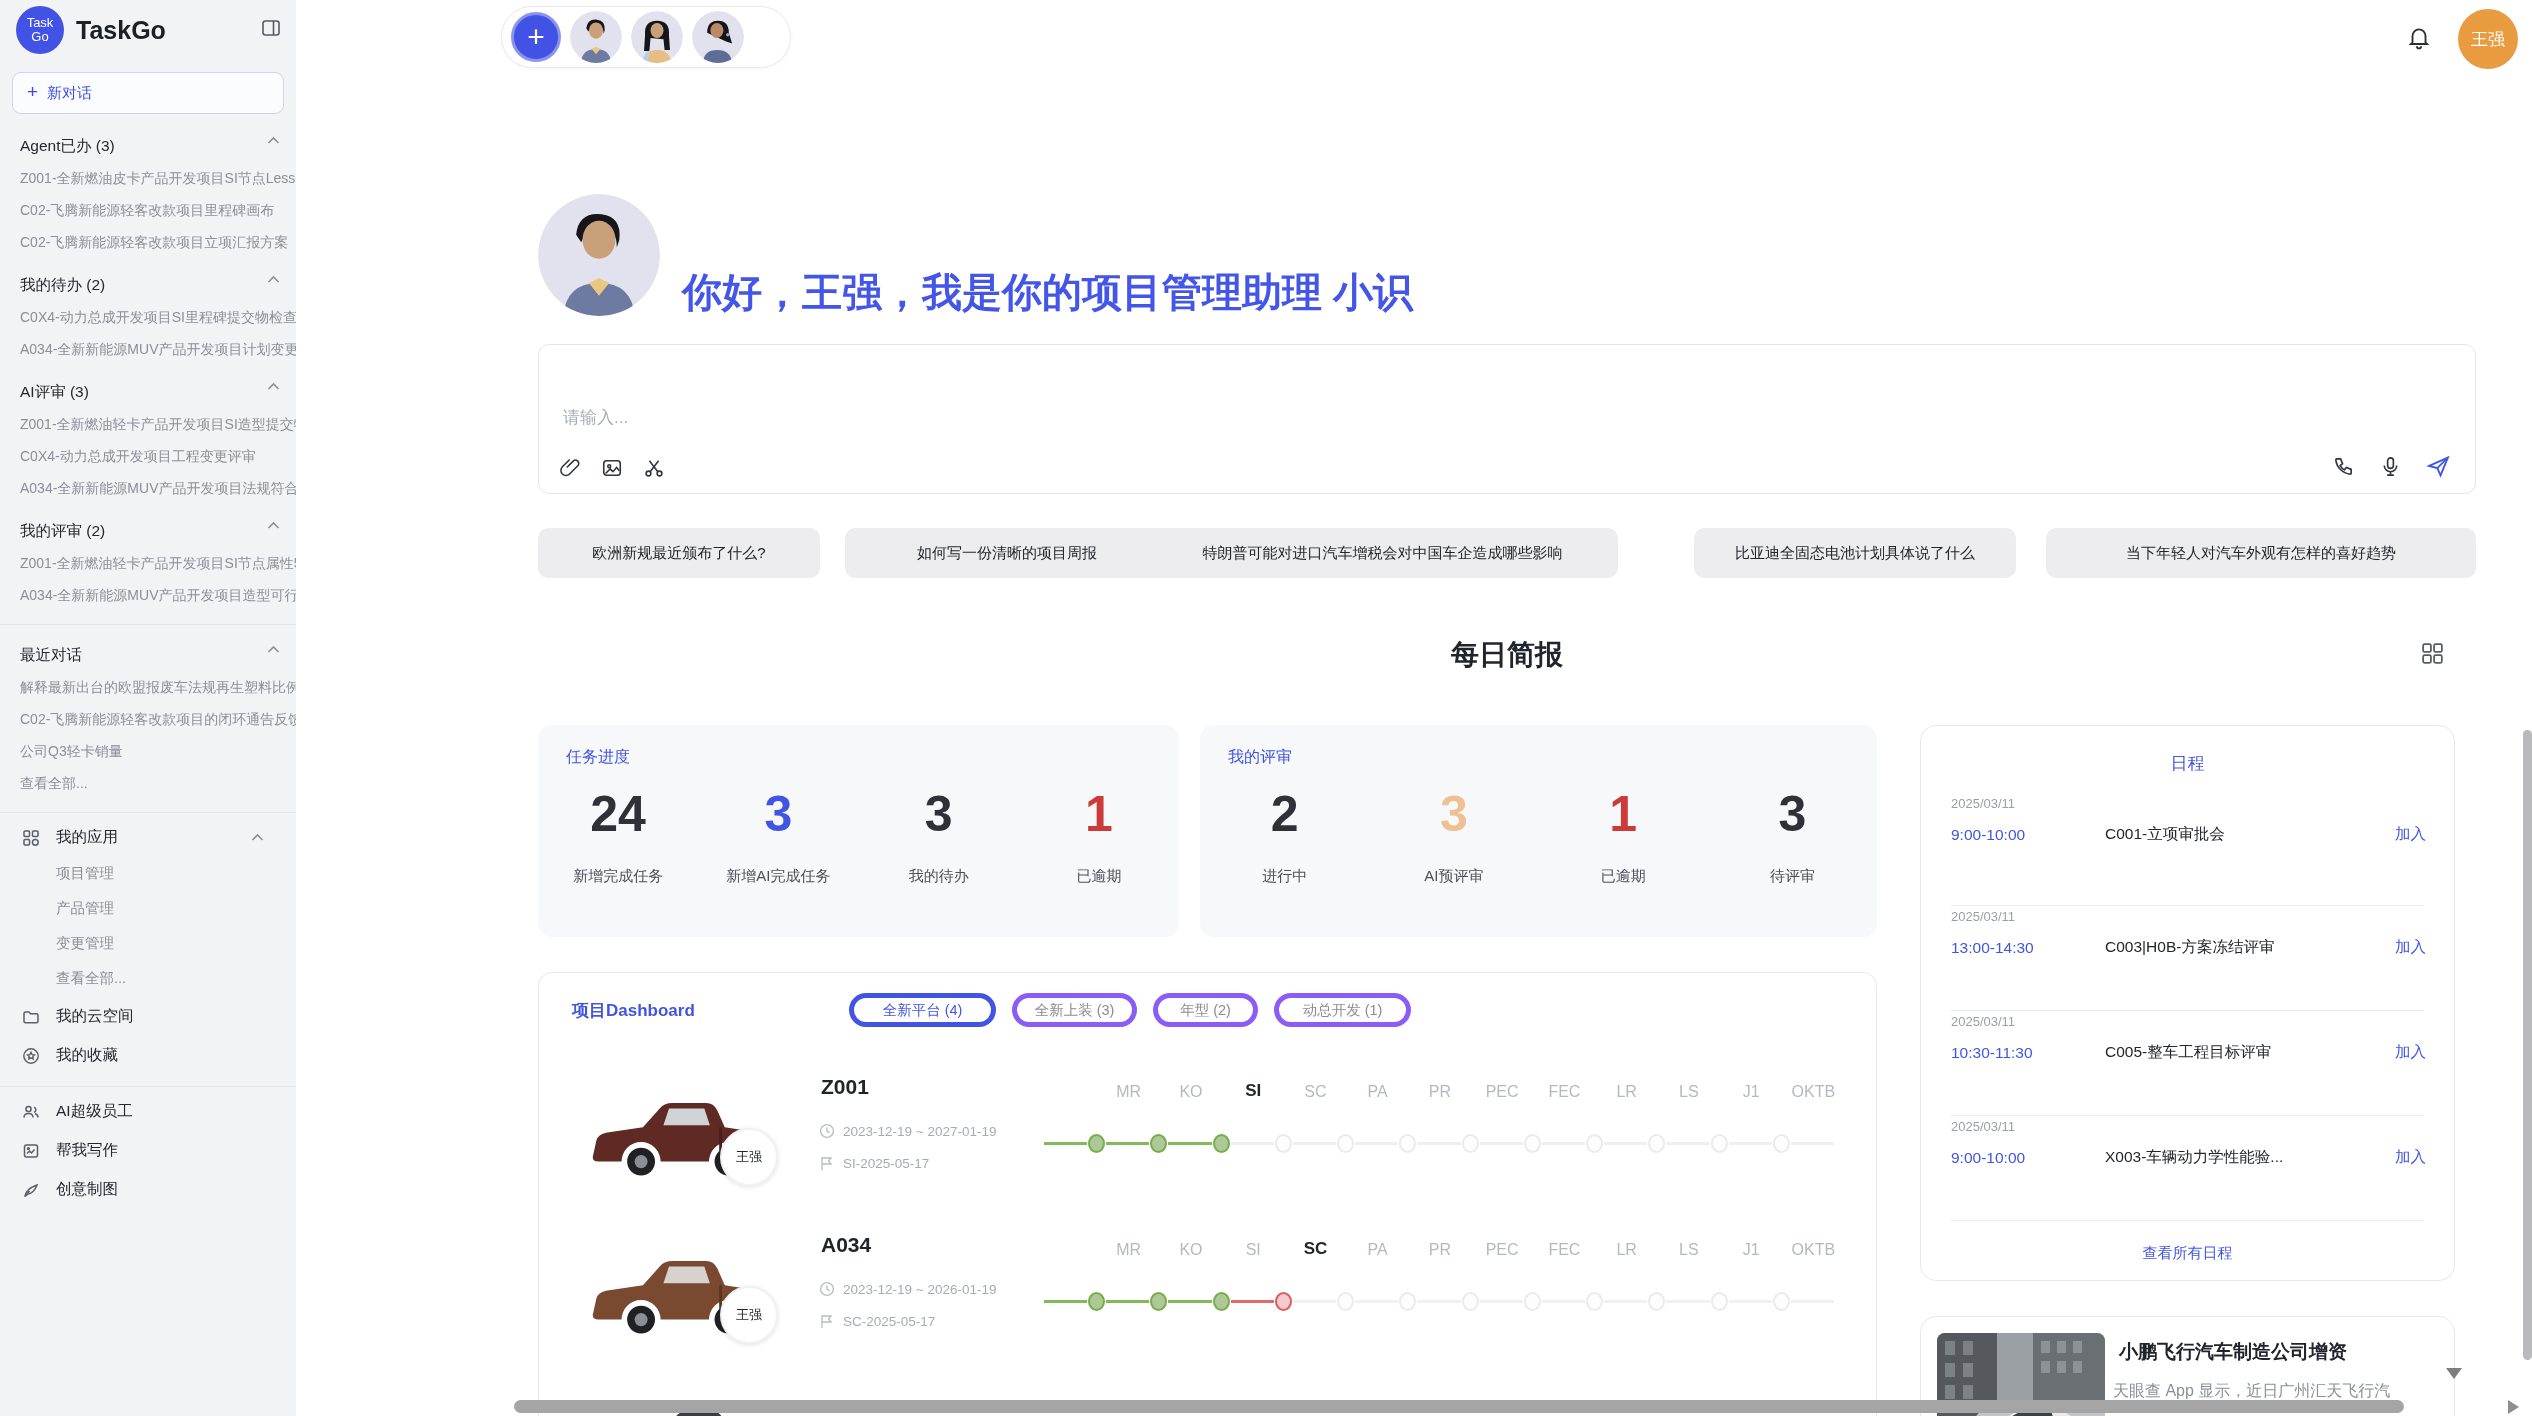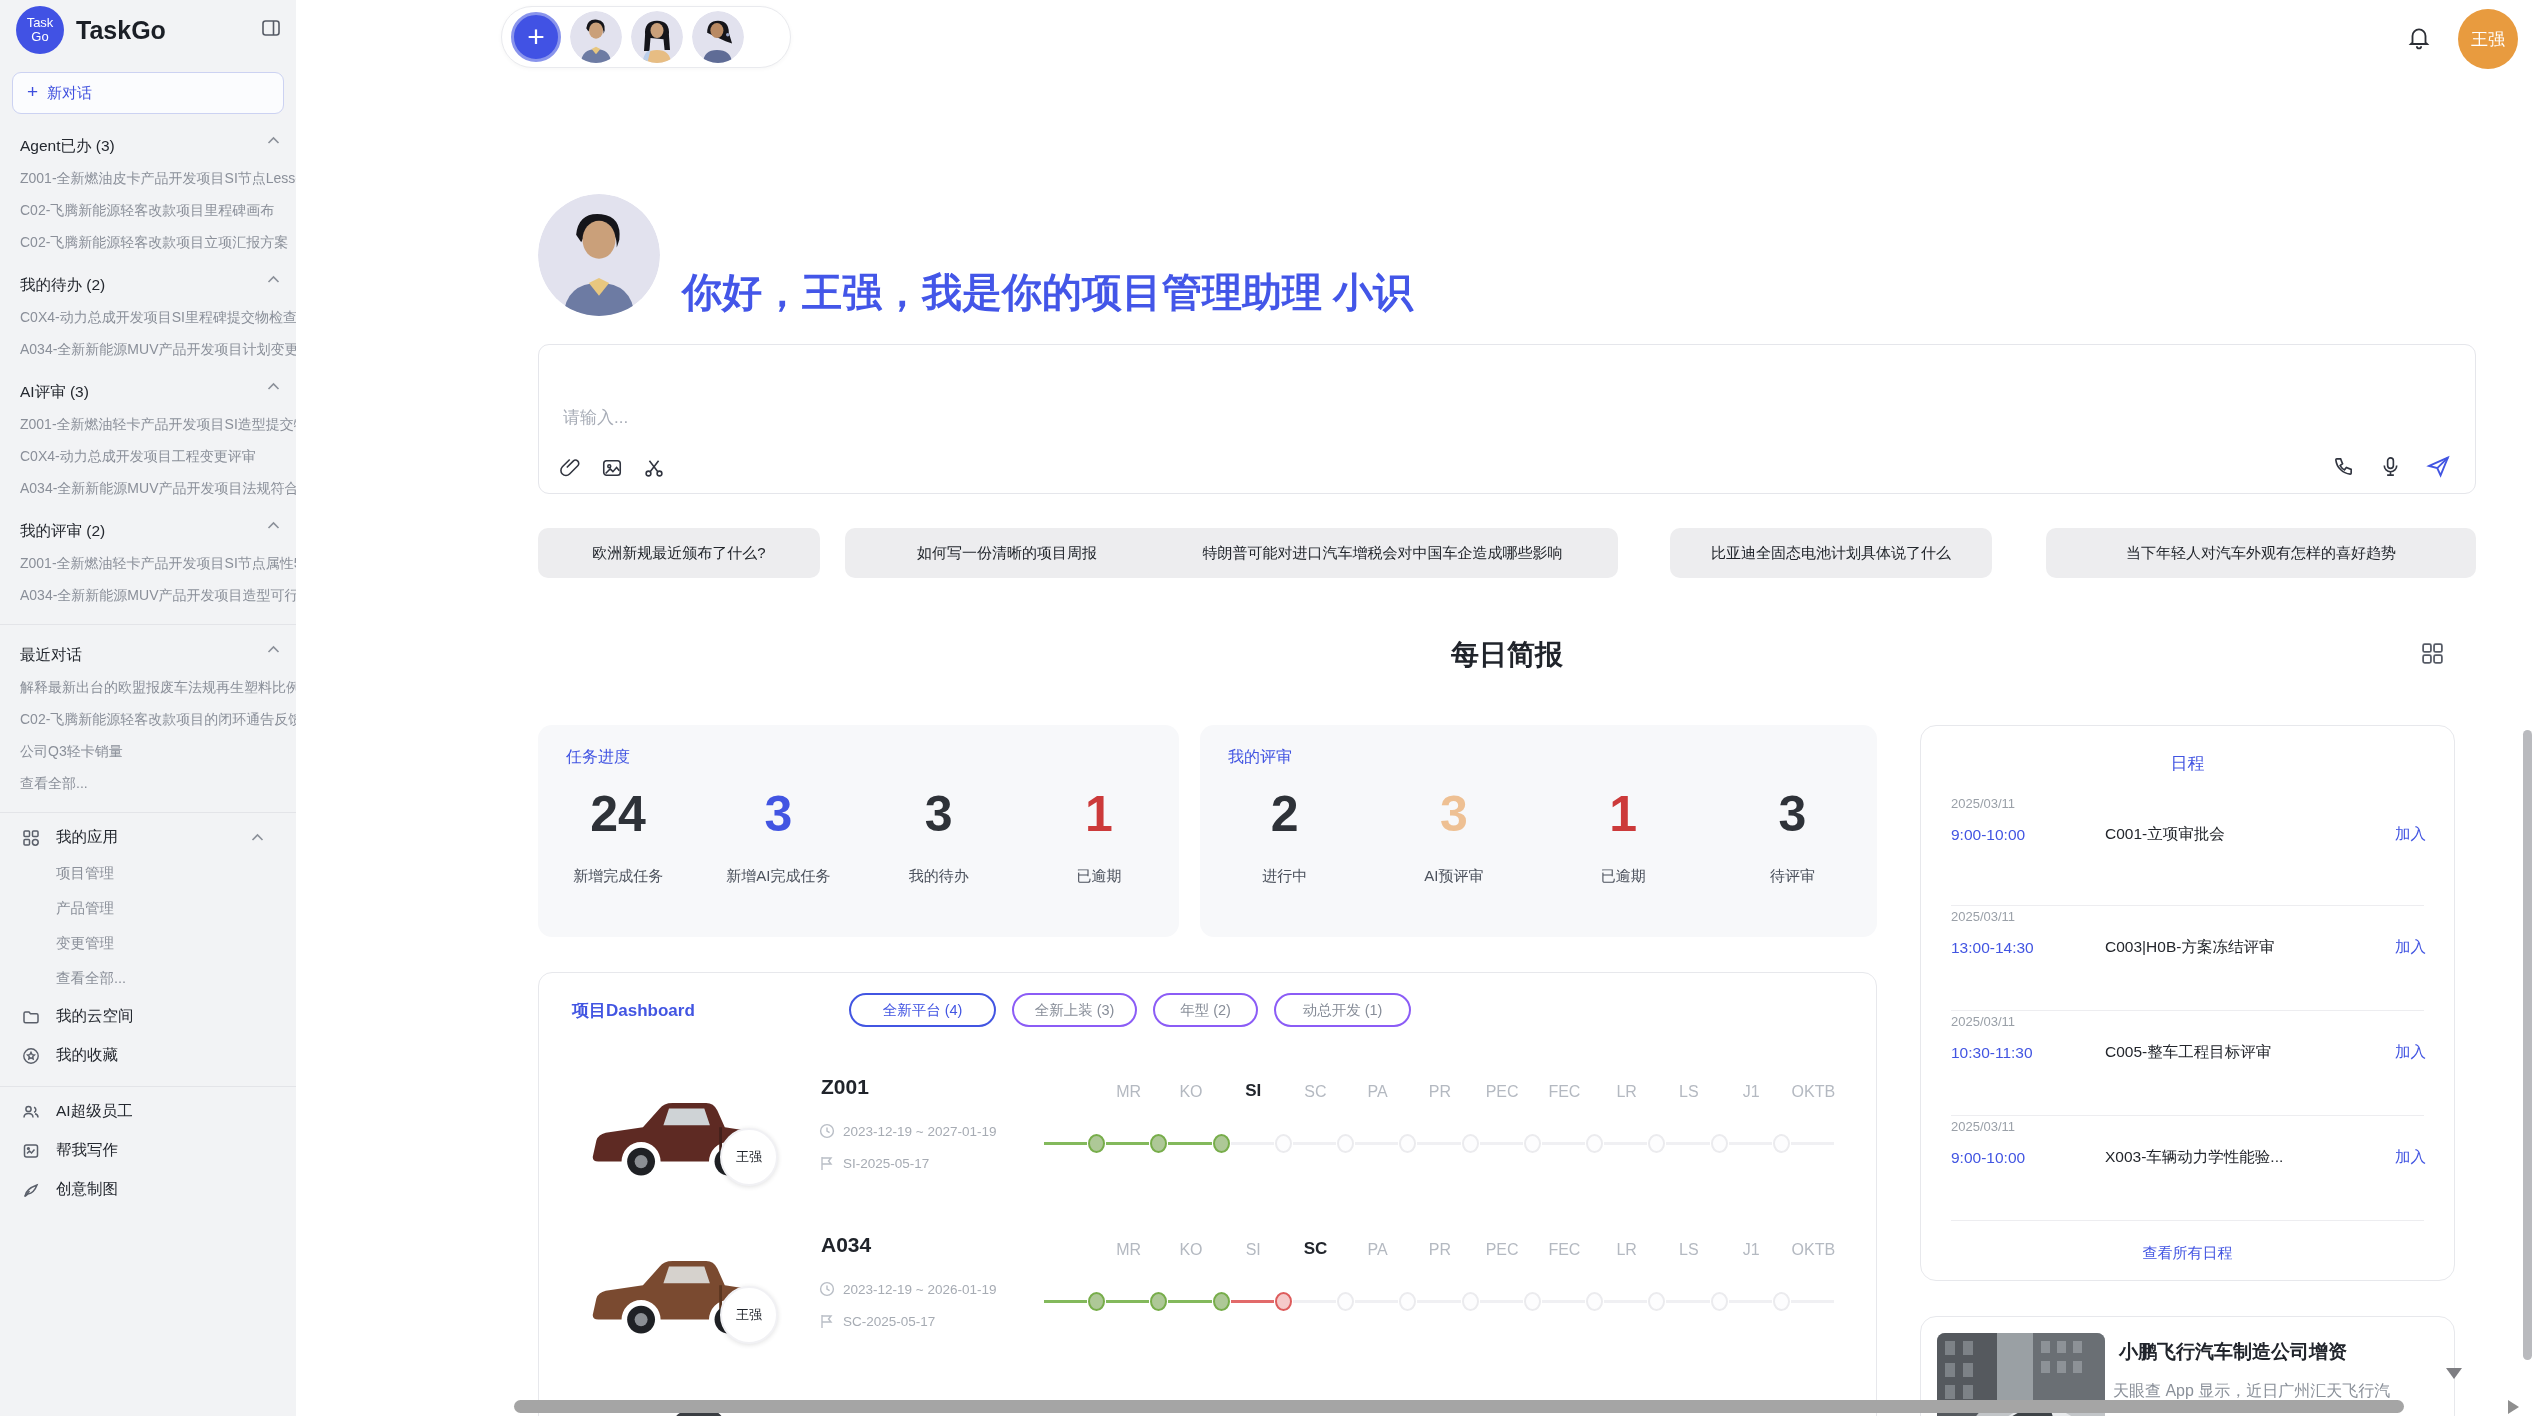"比亚迪全固态电池计划具体说了什么" div.chip { left: 1132px -> 1156px }
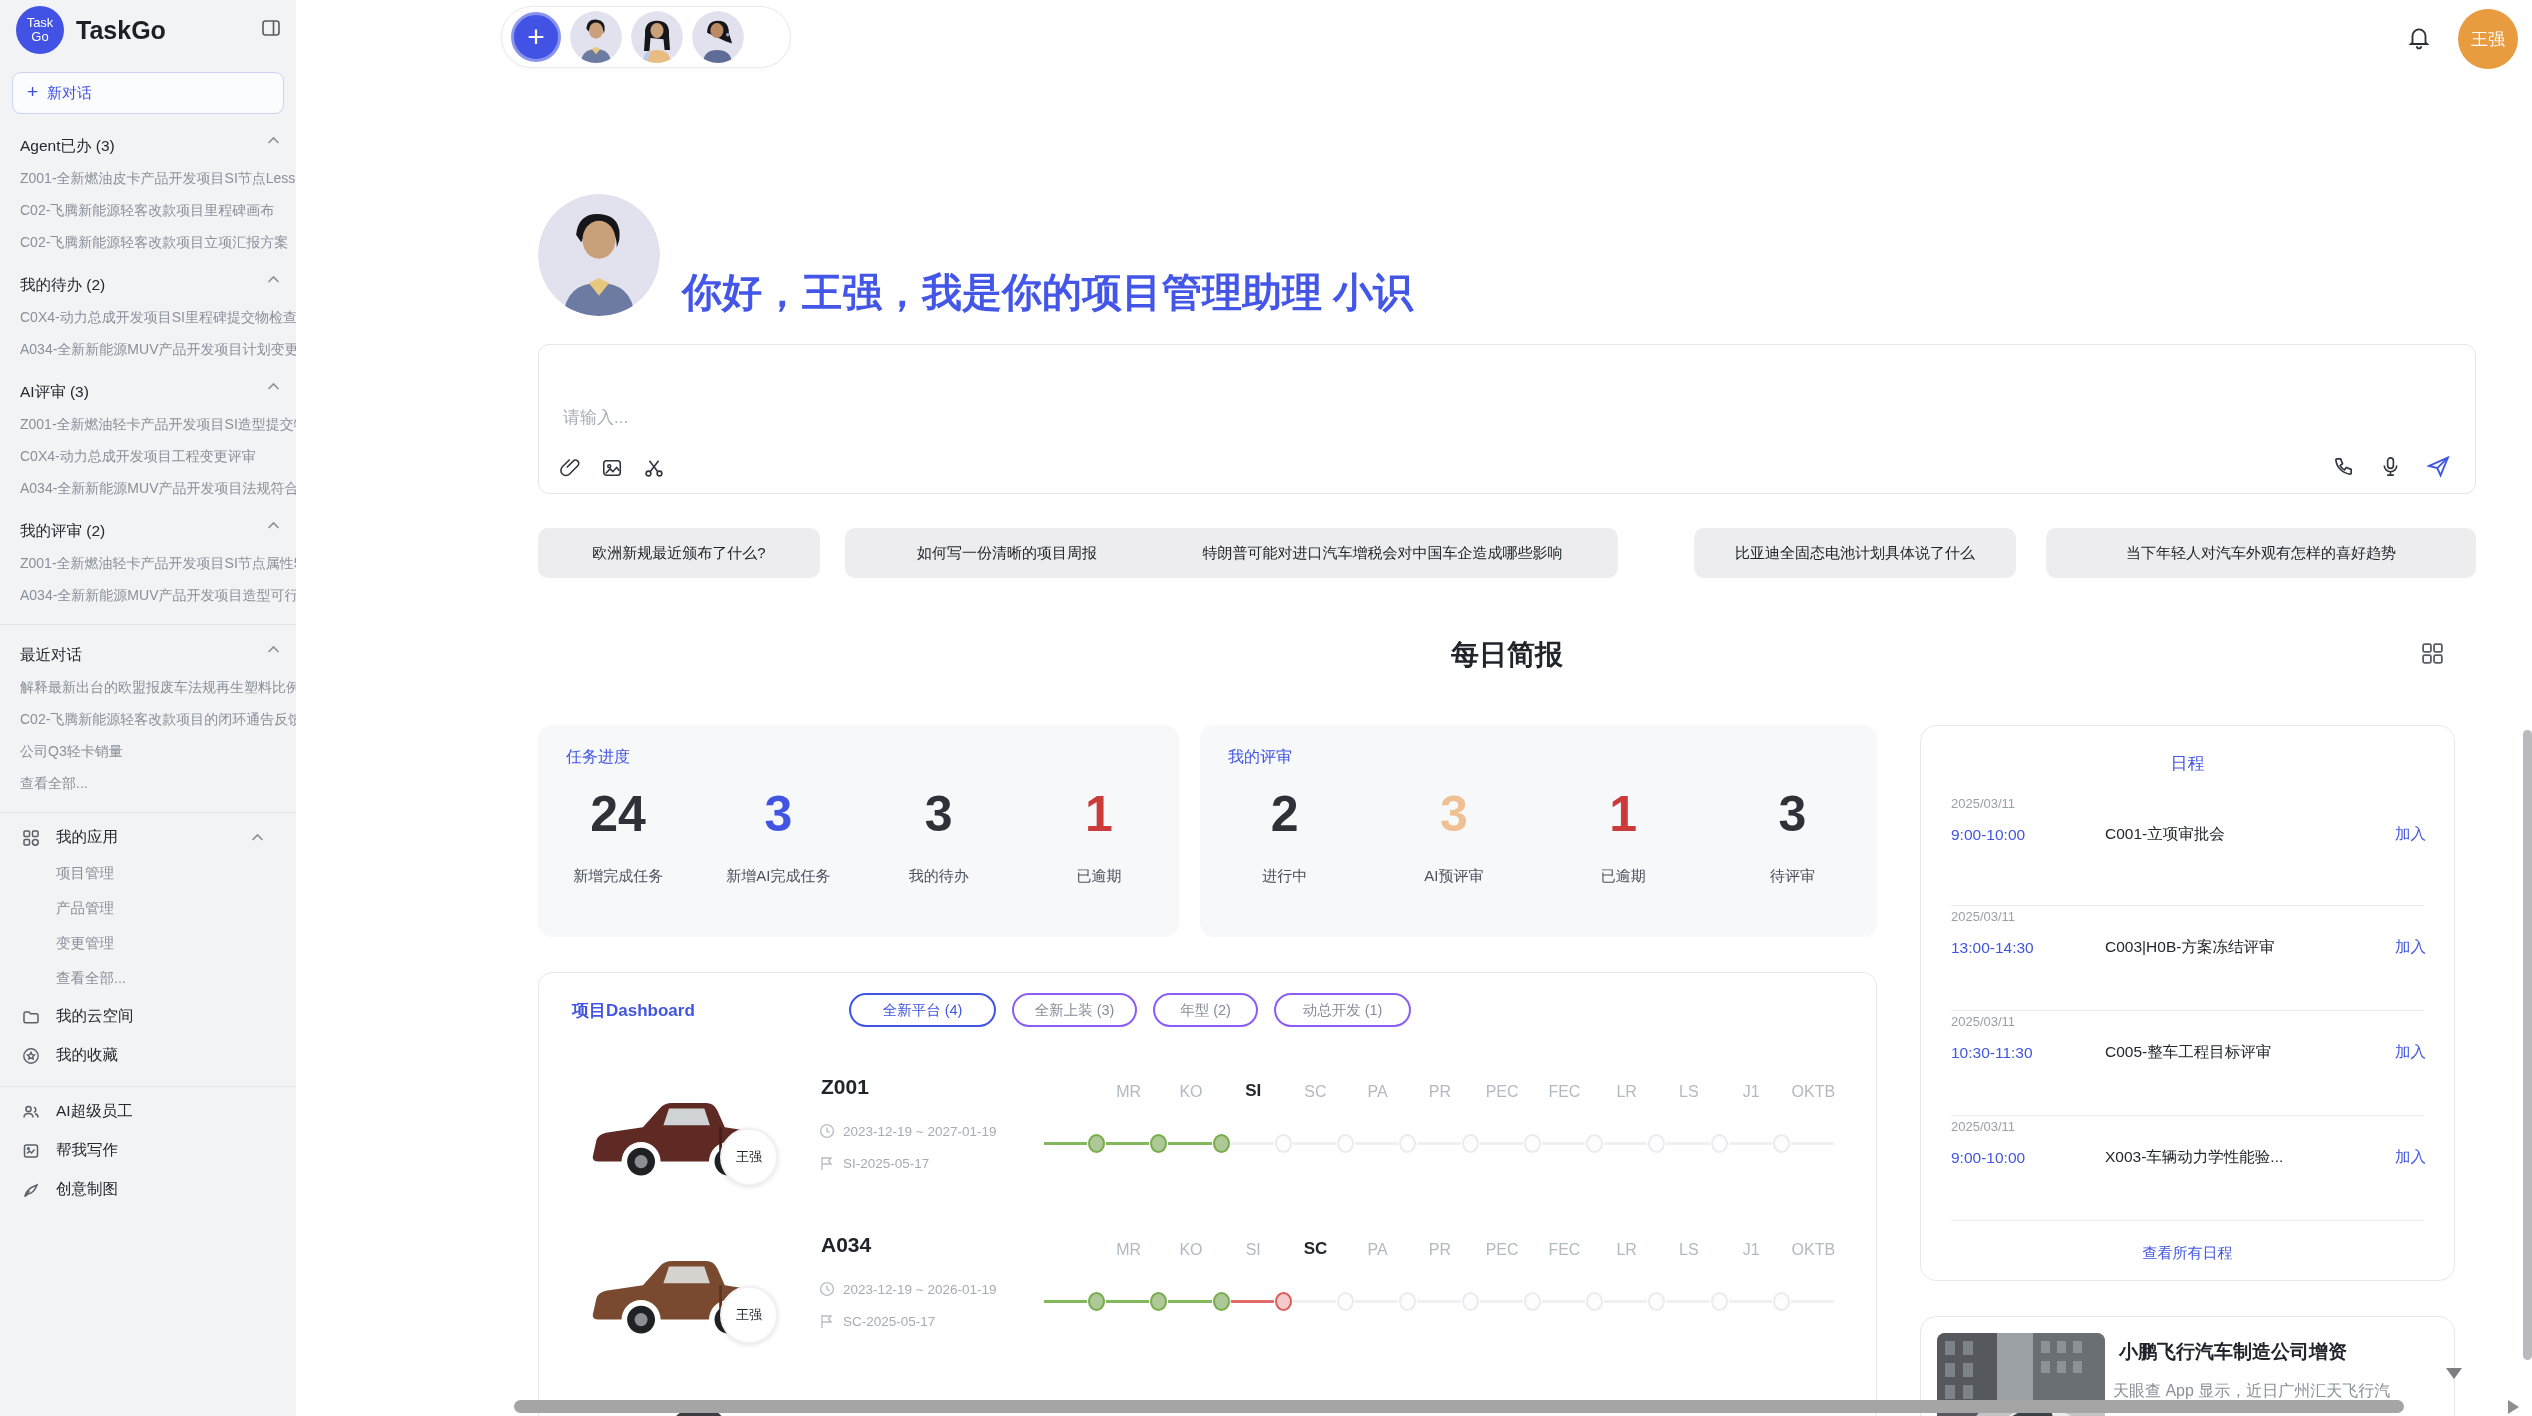"全新平台 (4)" .tab { border: 2px solid #8b5cf6 -> 5px solid #8b5cf6 }
